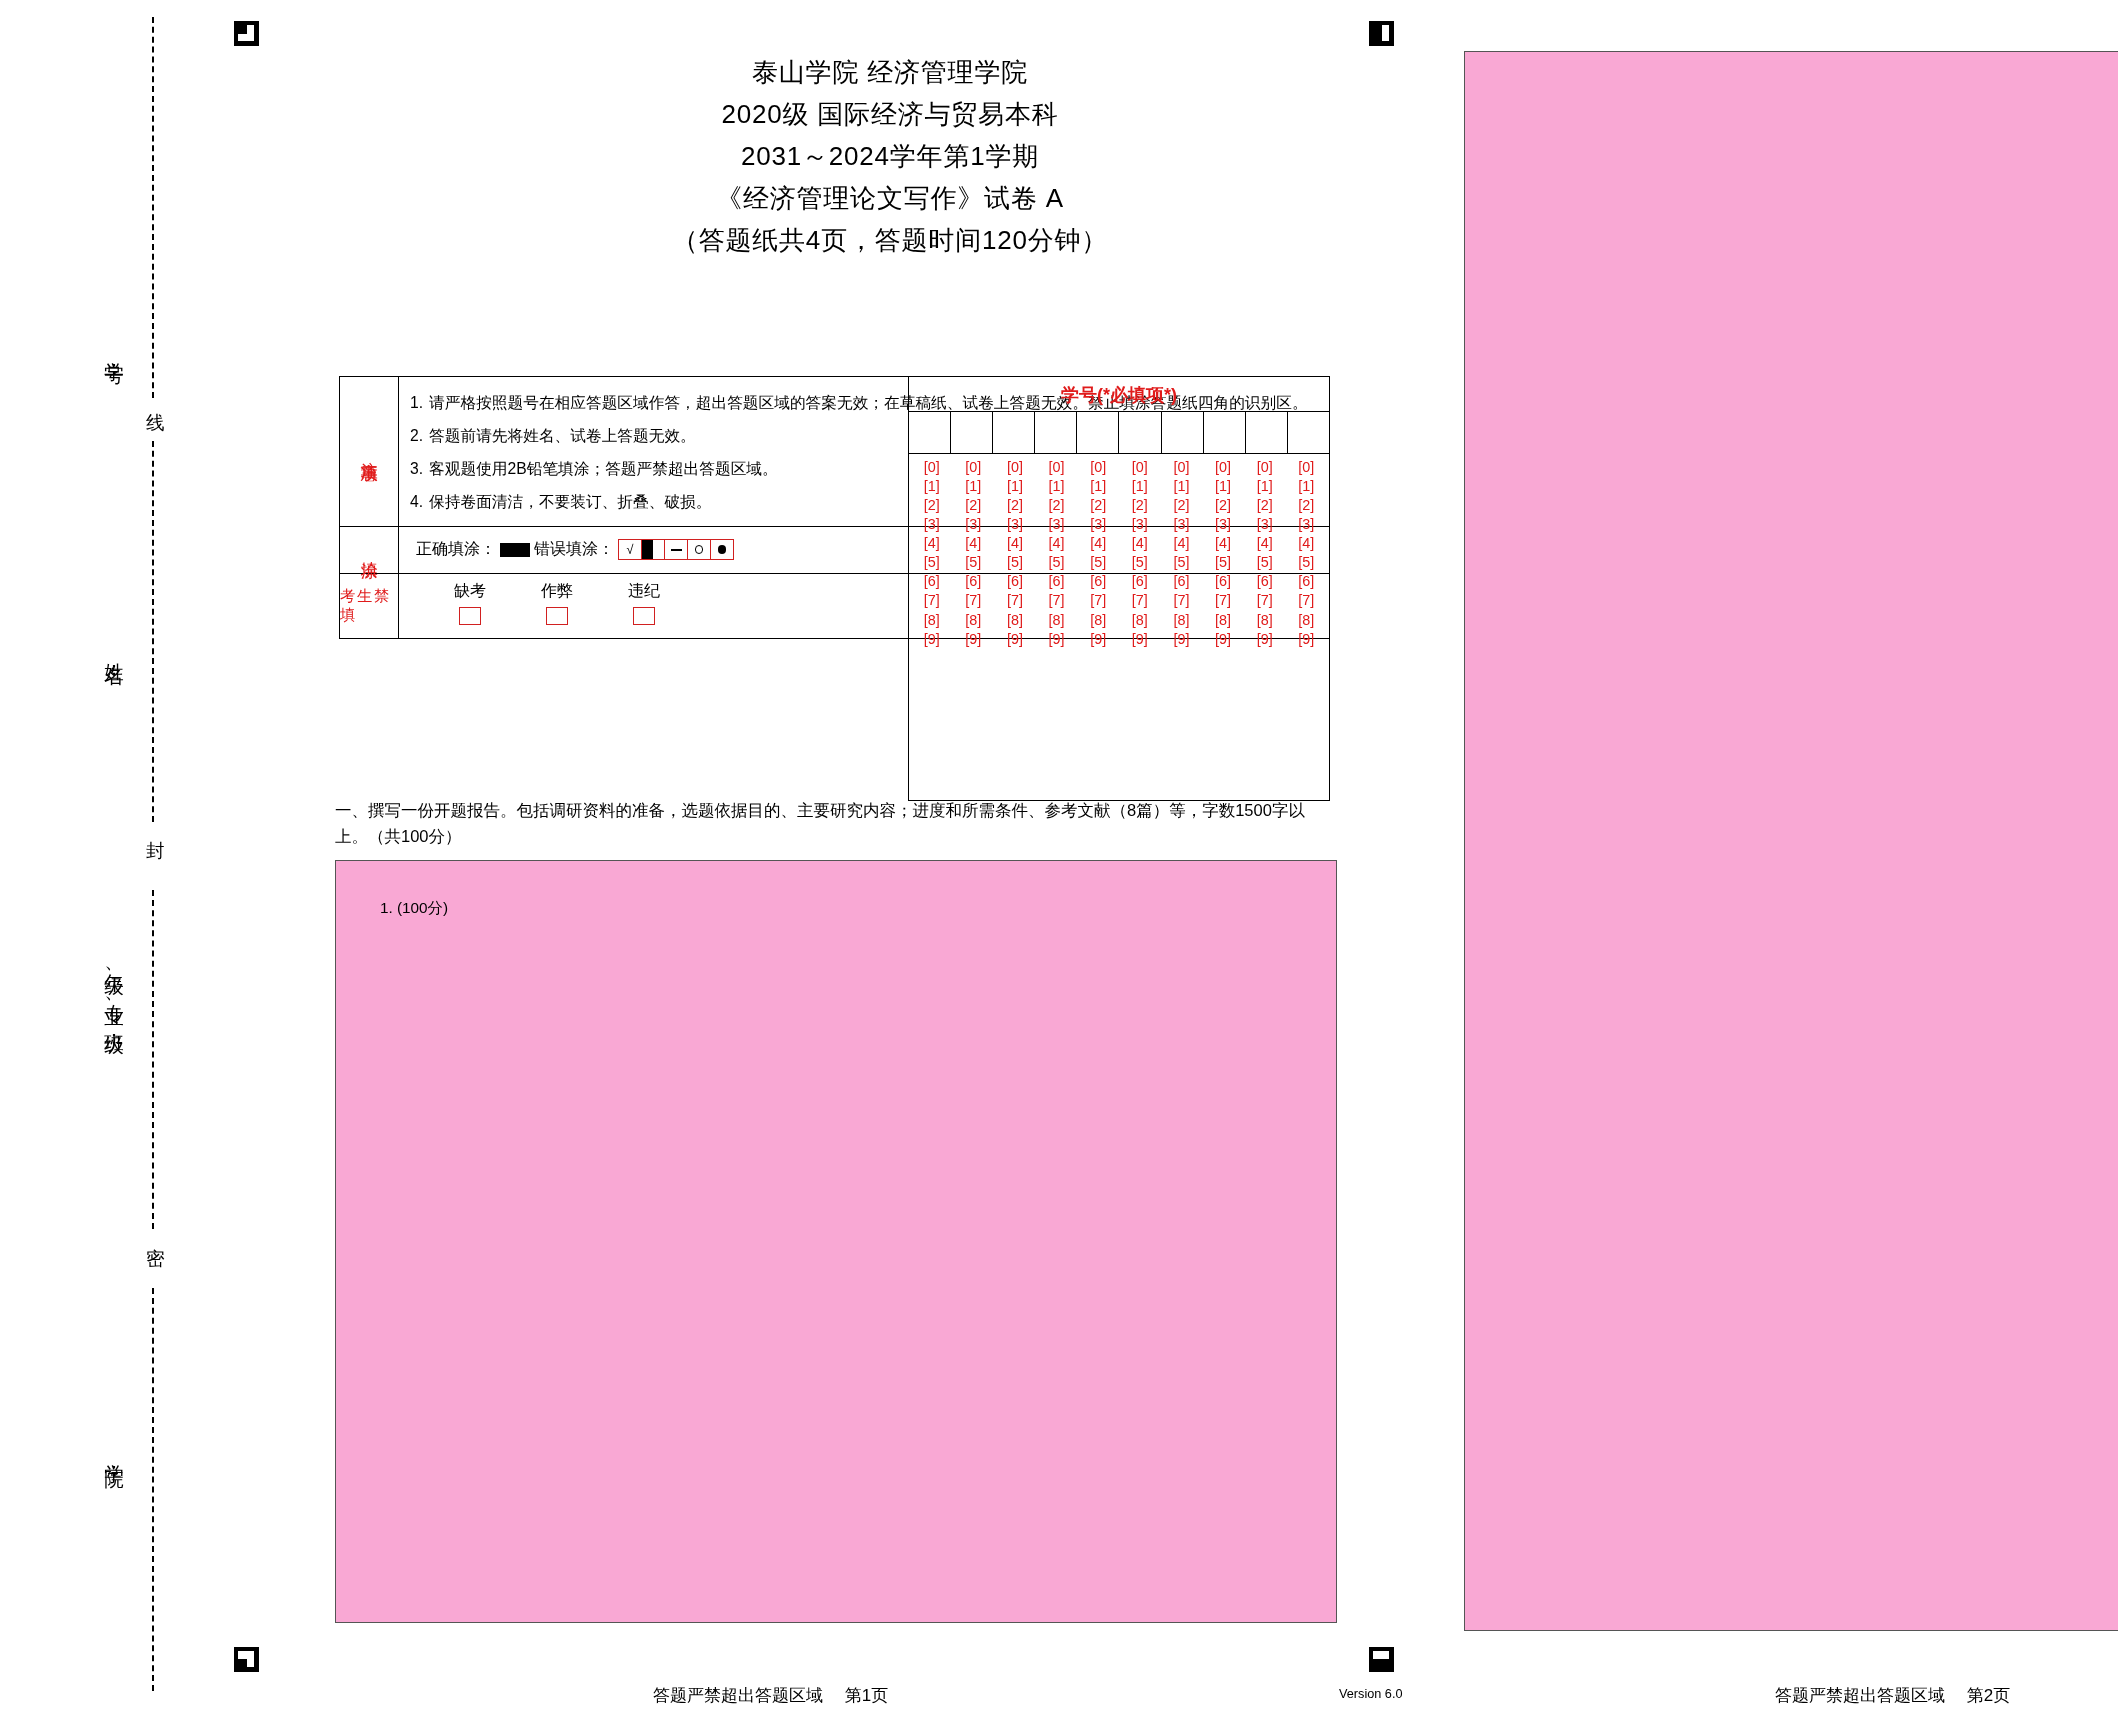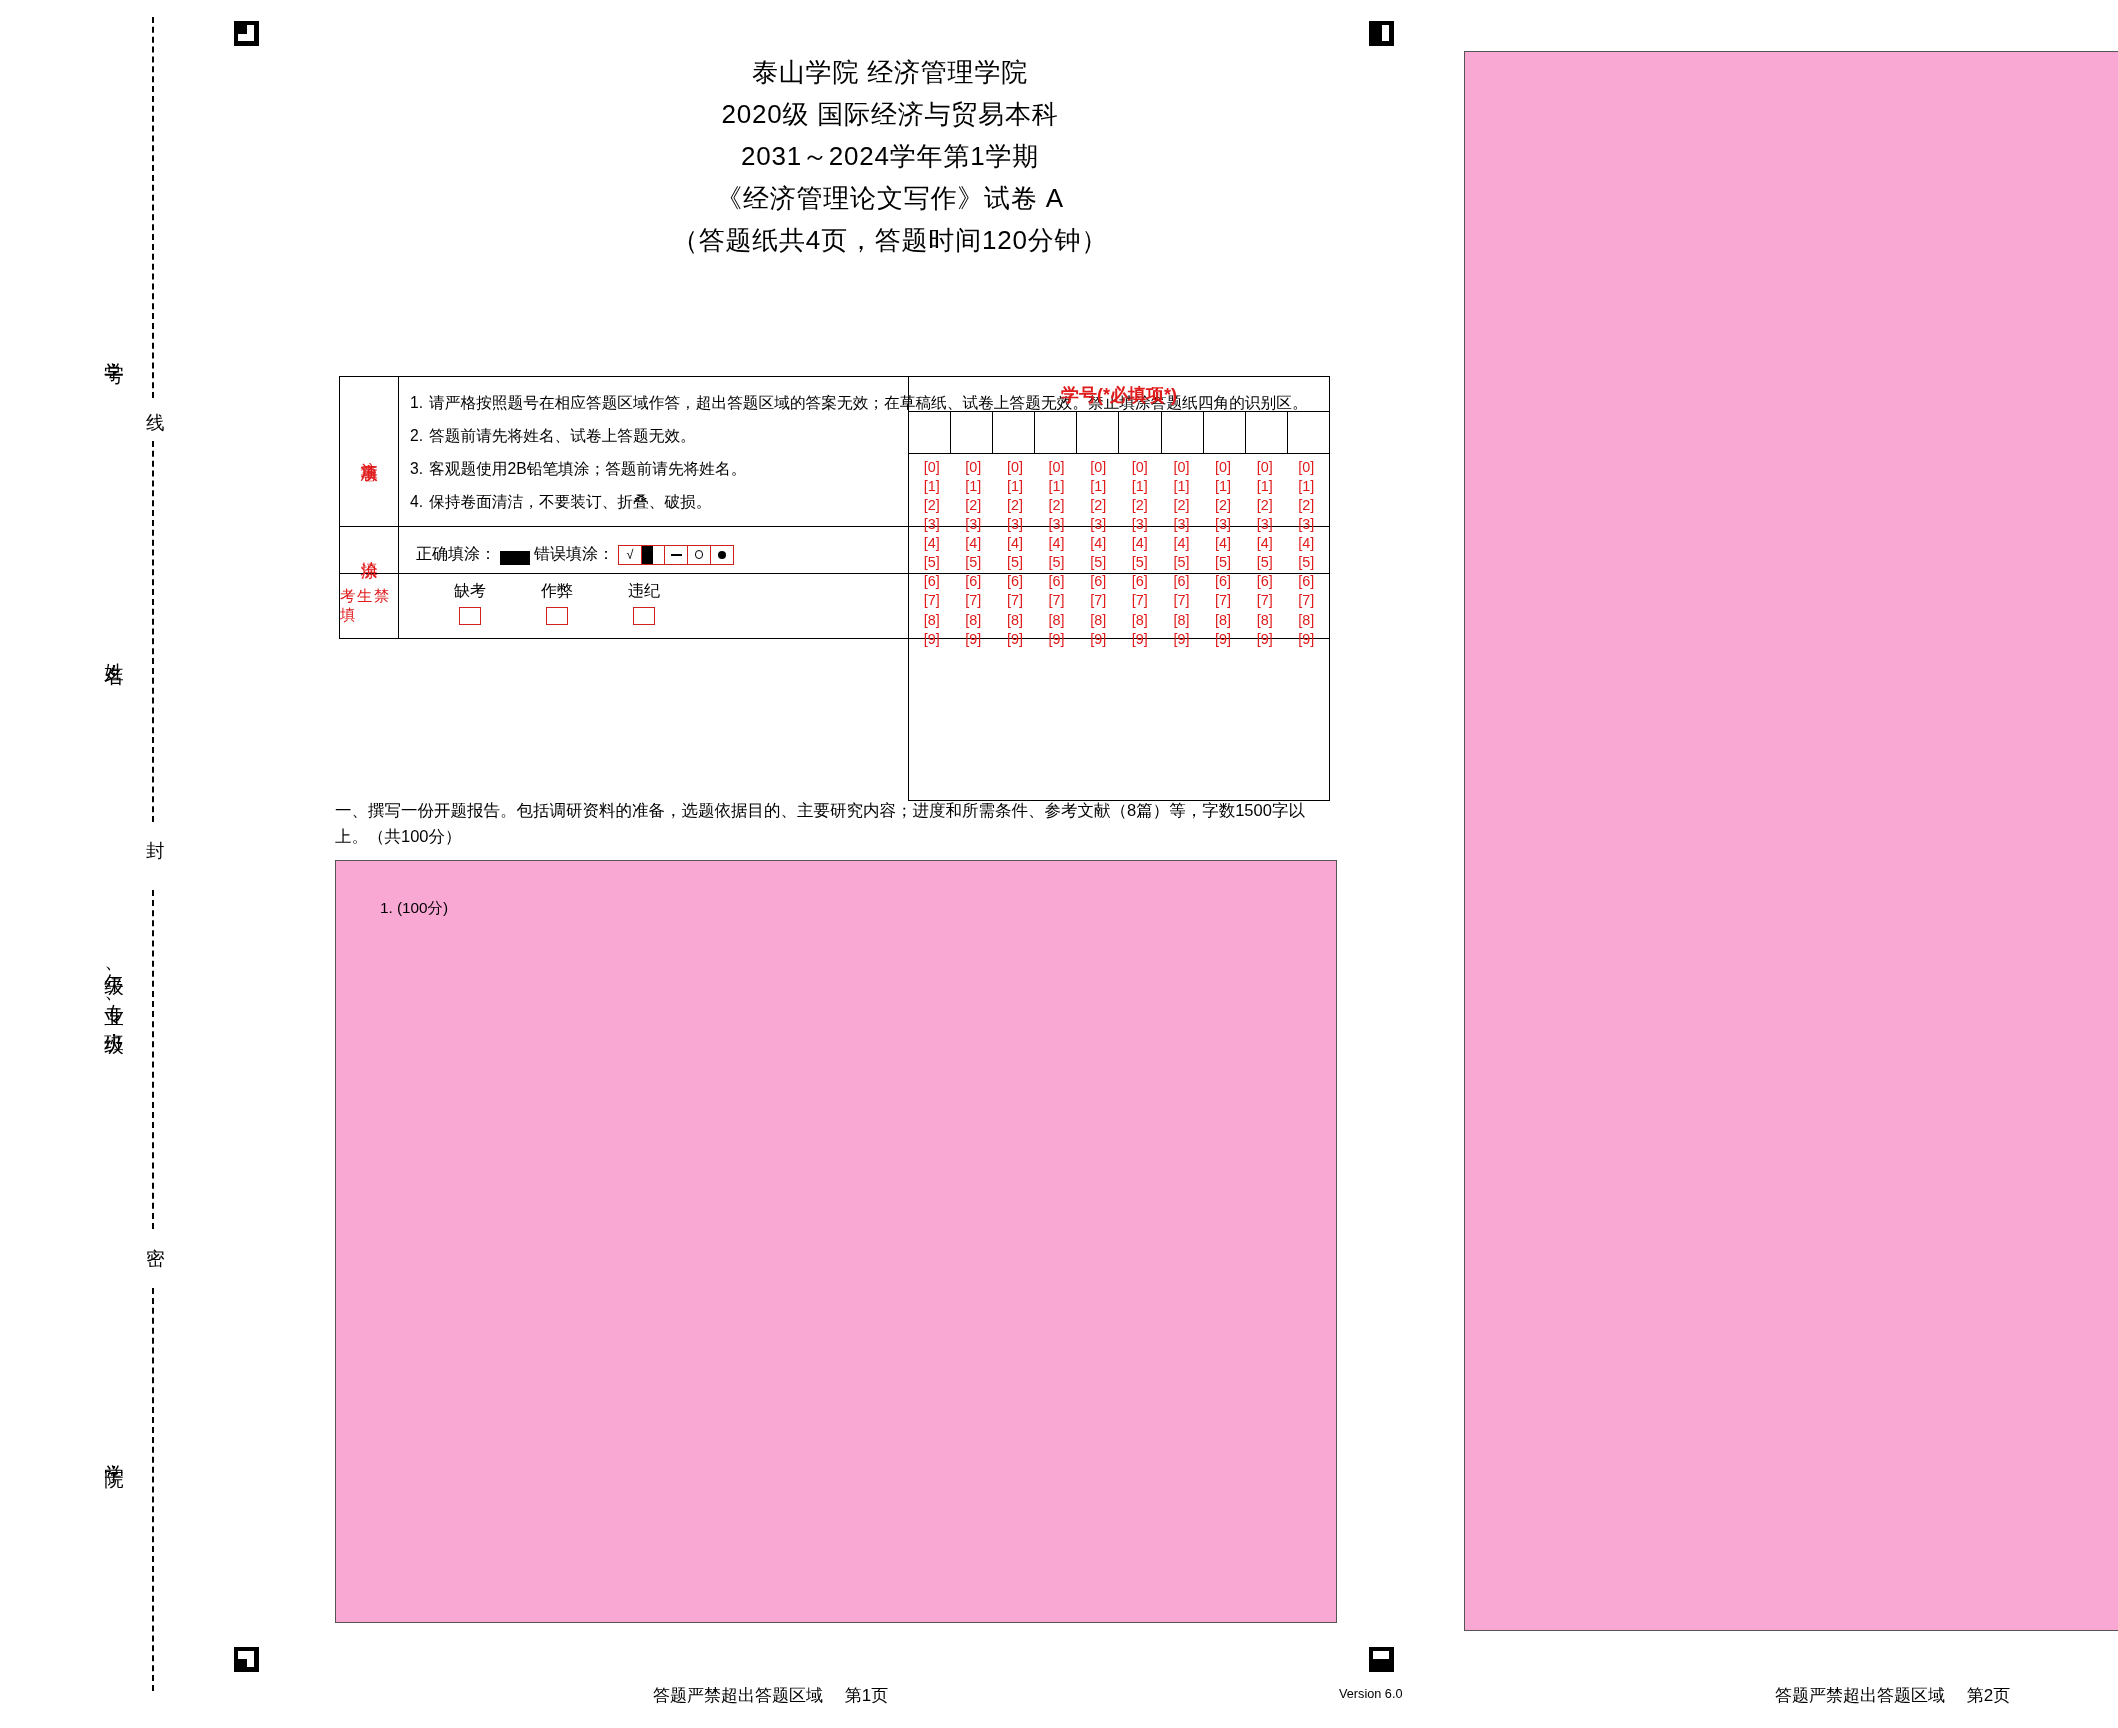"客观题使用2B铅笔填涂；答题前请先将姓名。" span { text: 前请先将姓名 -> 严禁超出答题区域 }
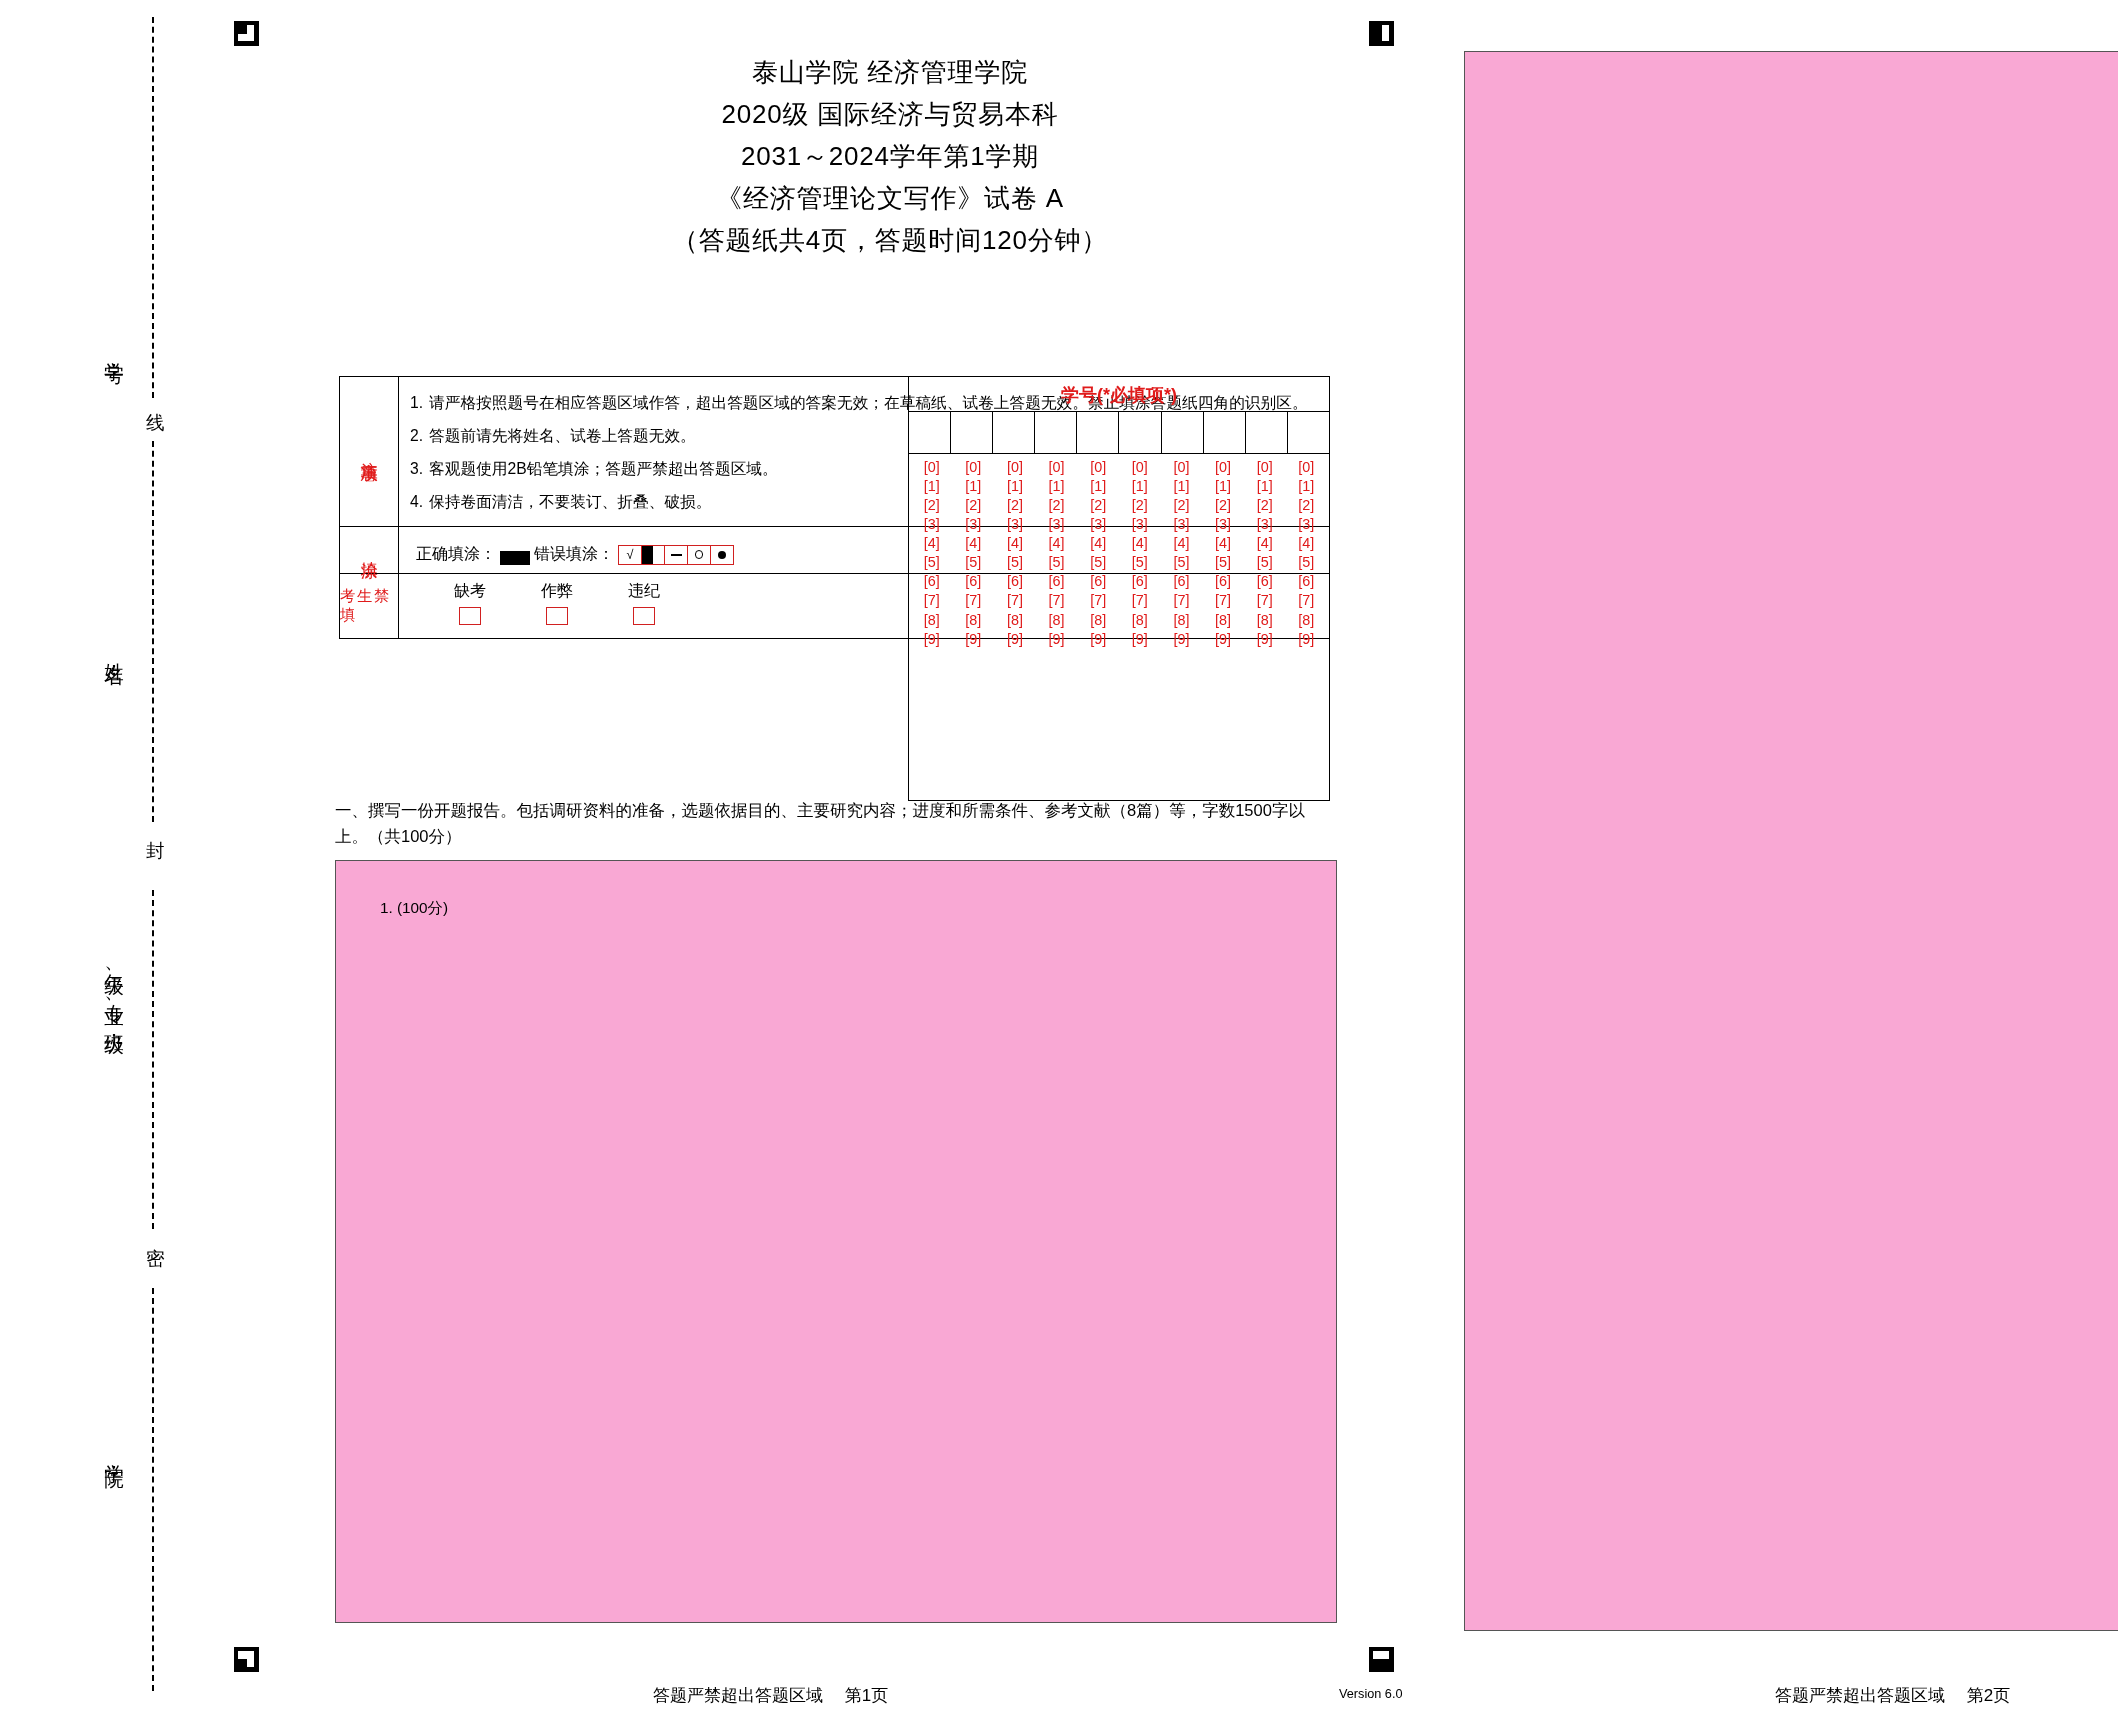"正确填涂：" .fill-body { align-items: flex-end -> center }
